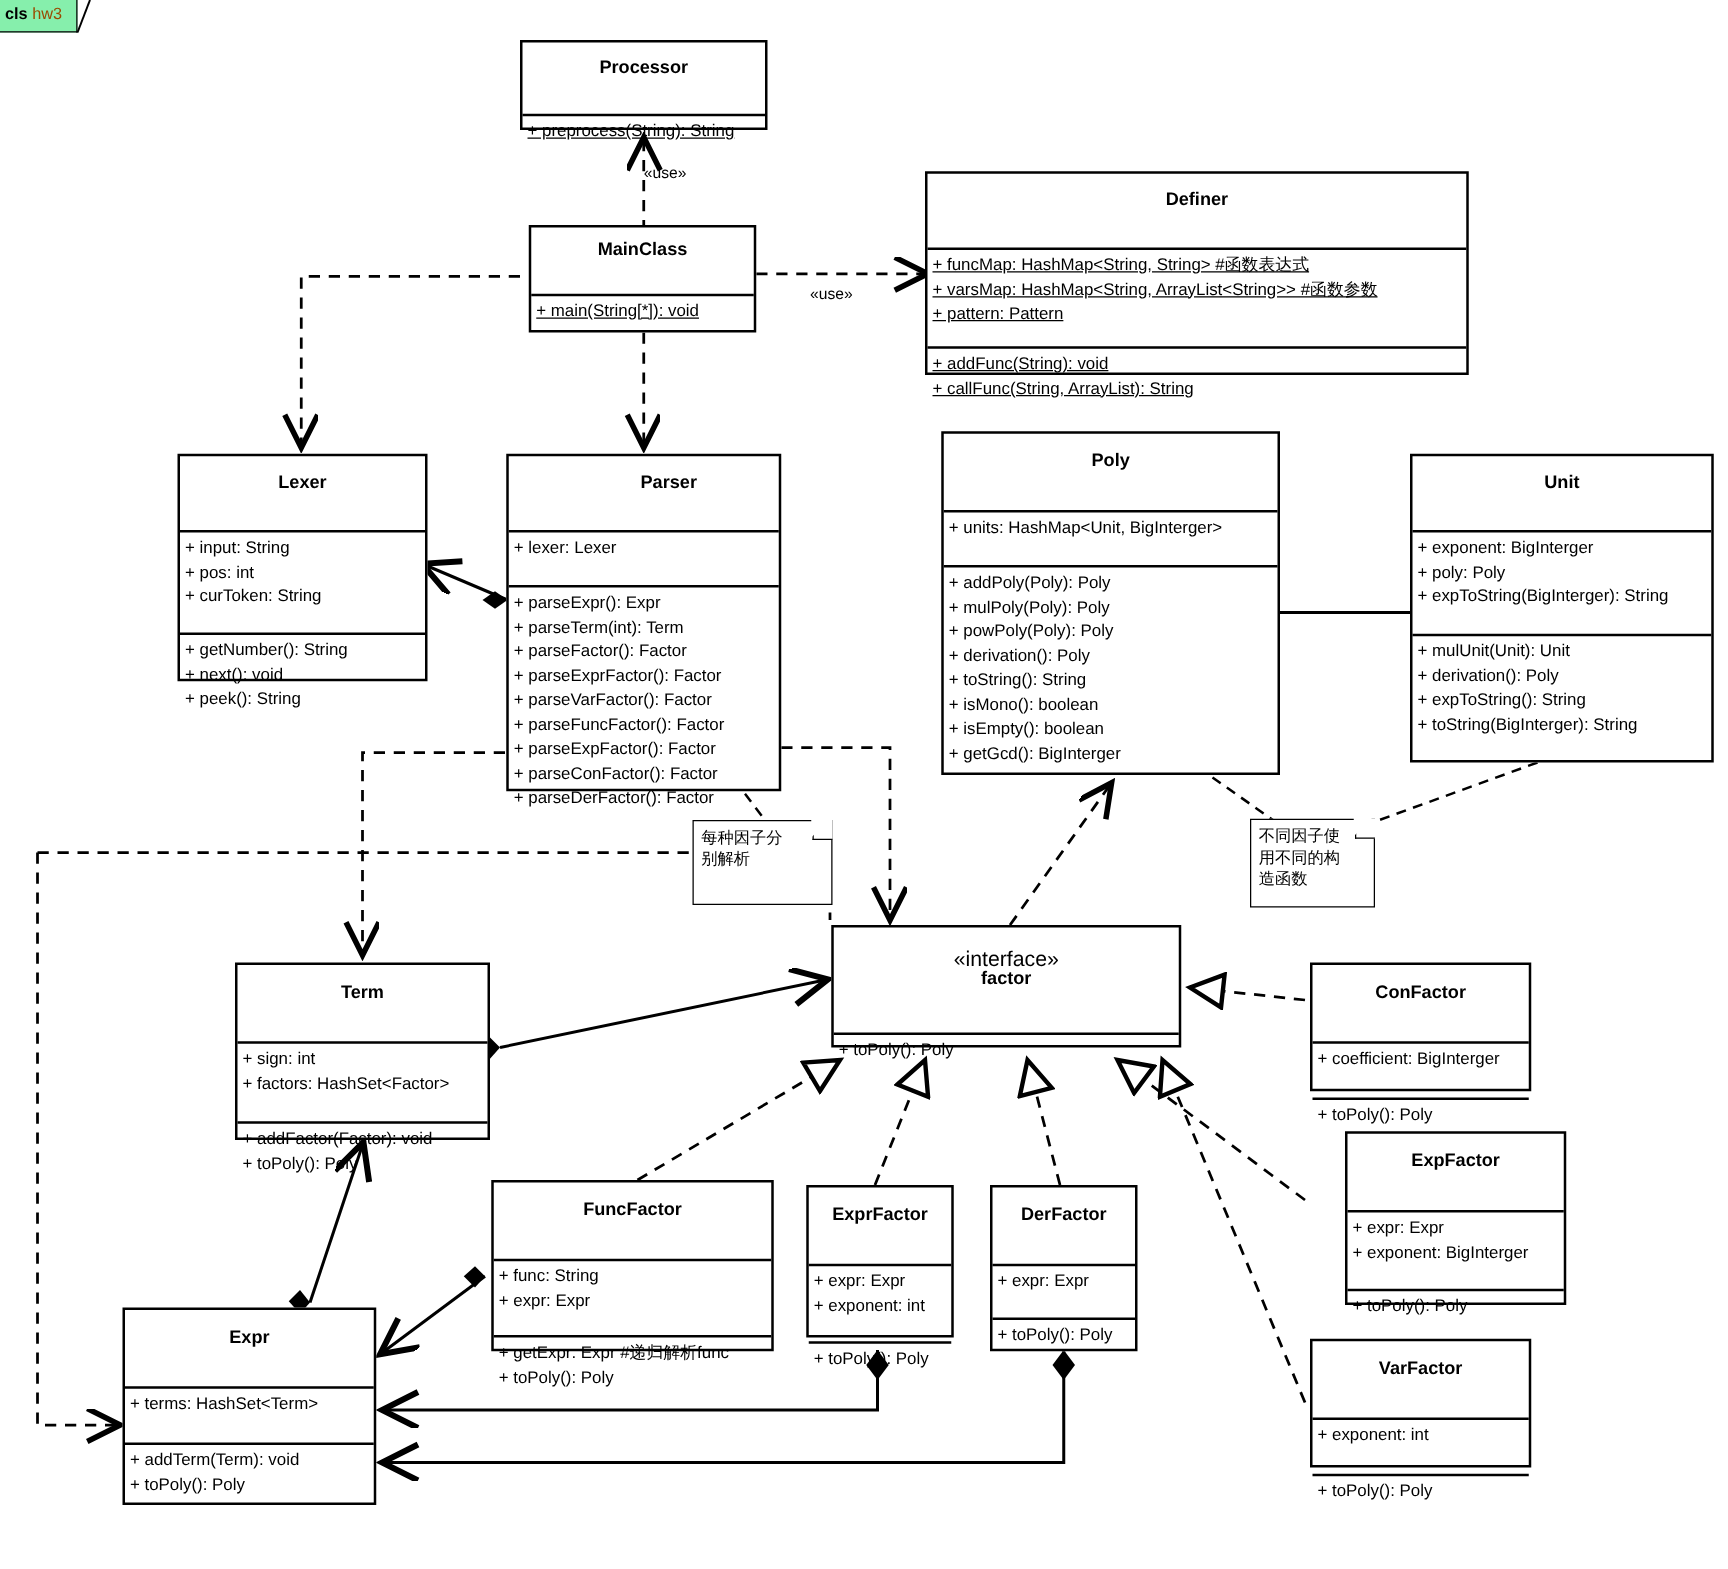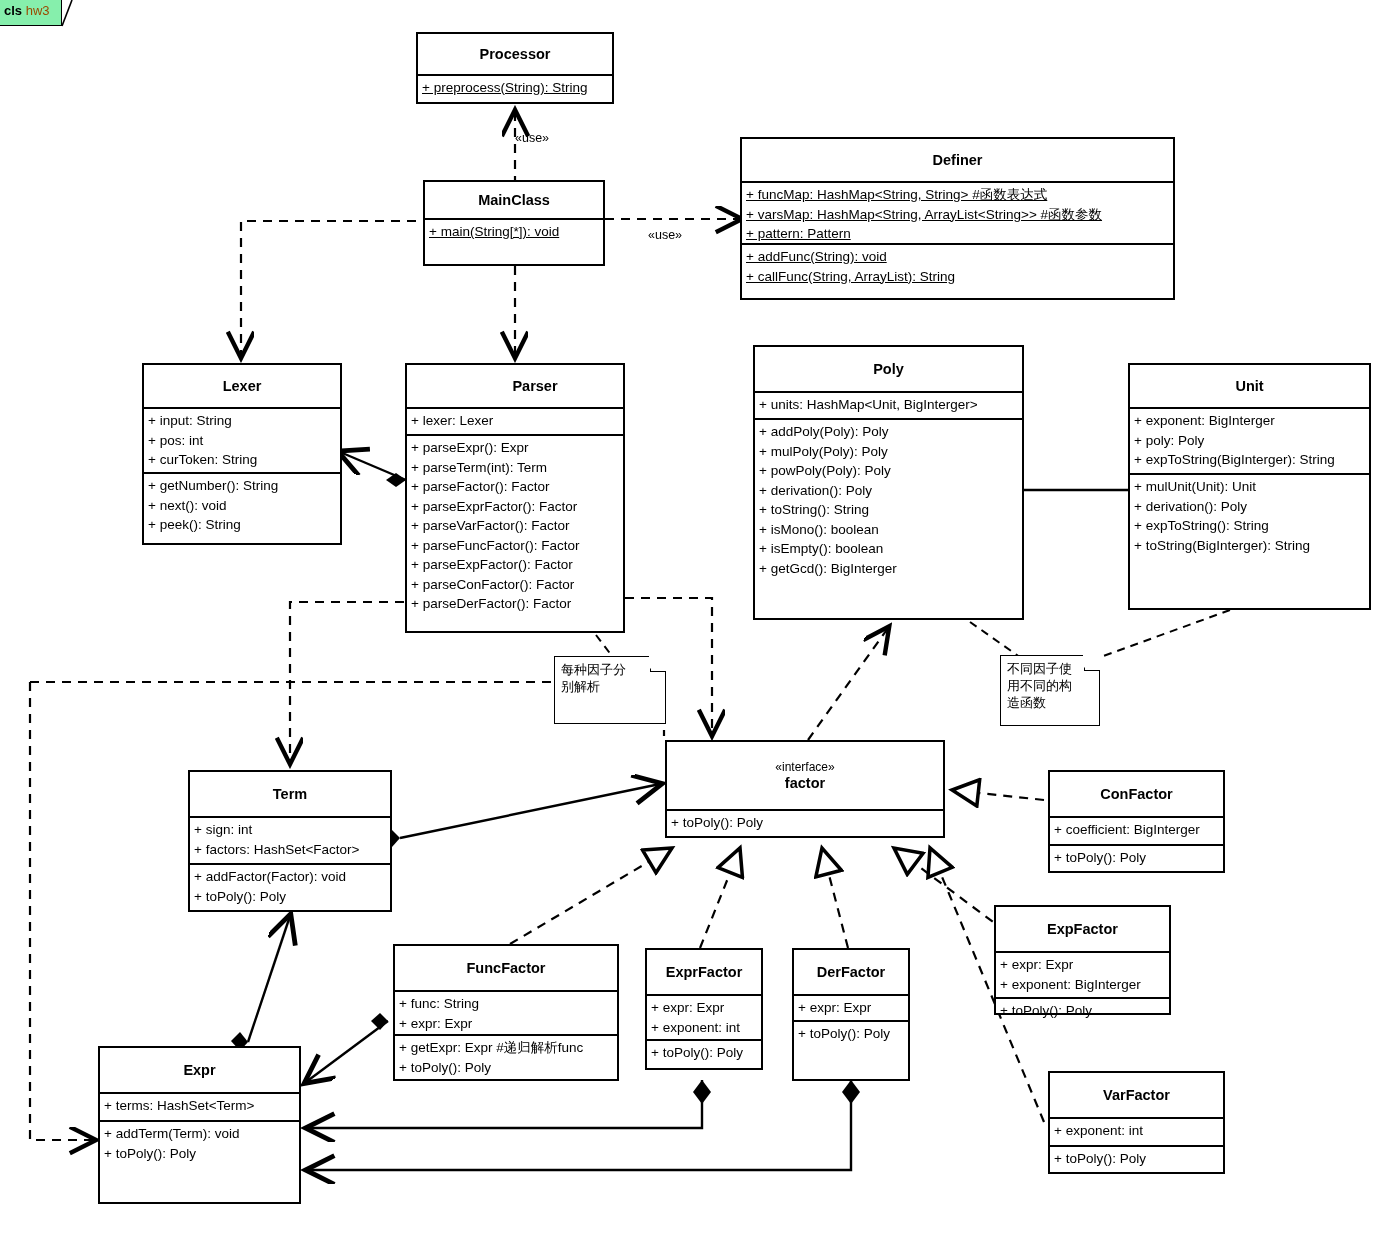"+ preprocess(String): String" .cls .compart { margin-top: none -> 17px }
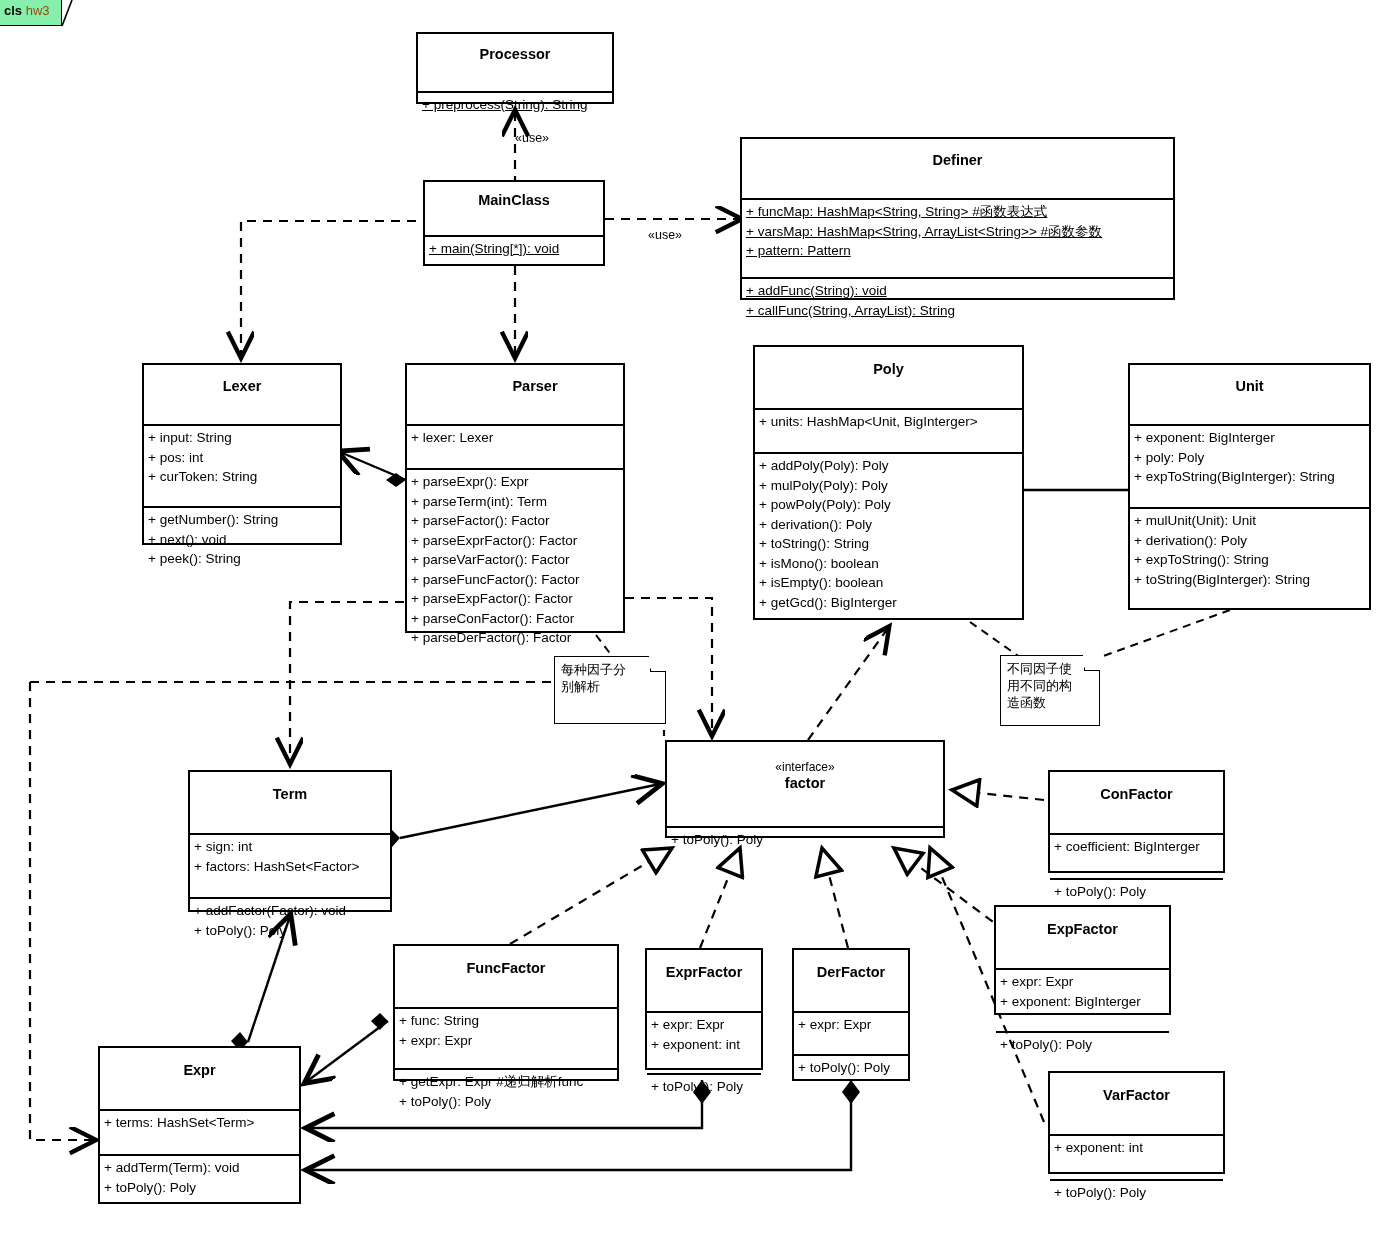"«interface»" .cls .stereo { font-size: 12px -> 17px }
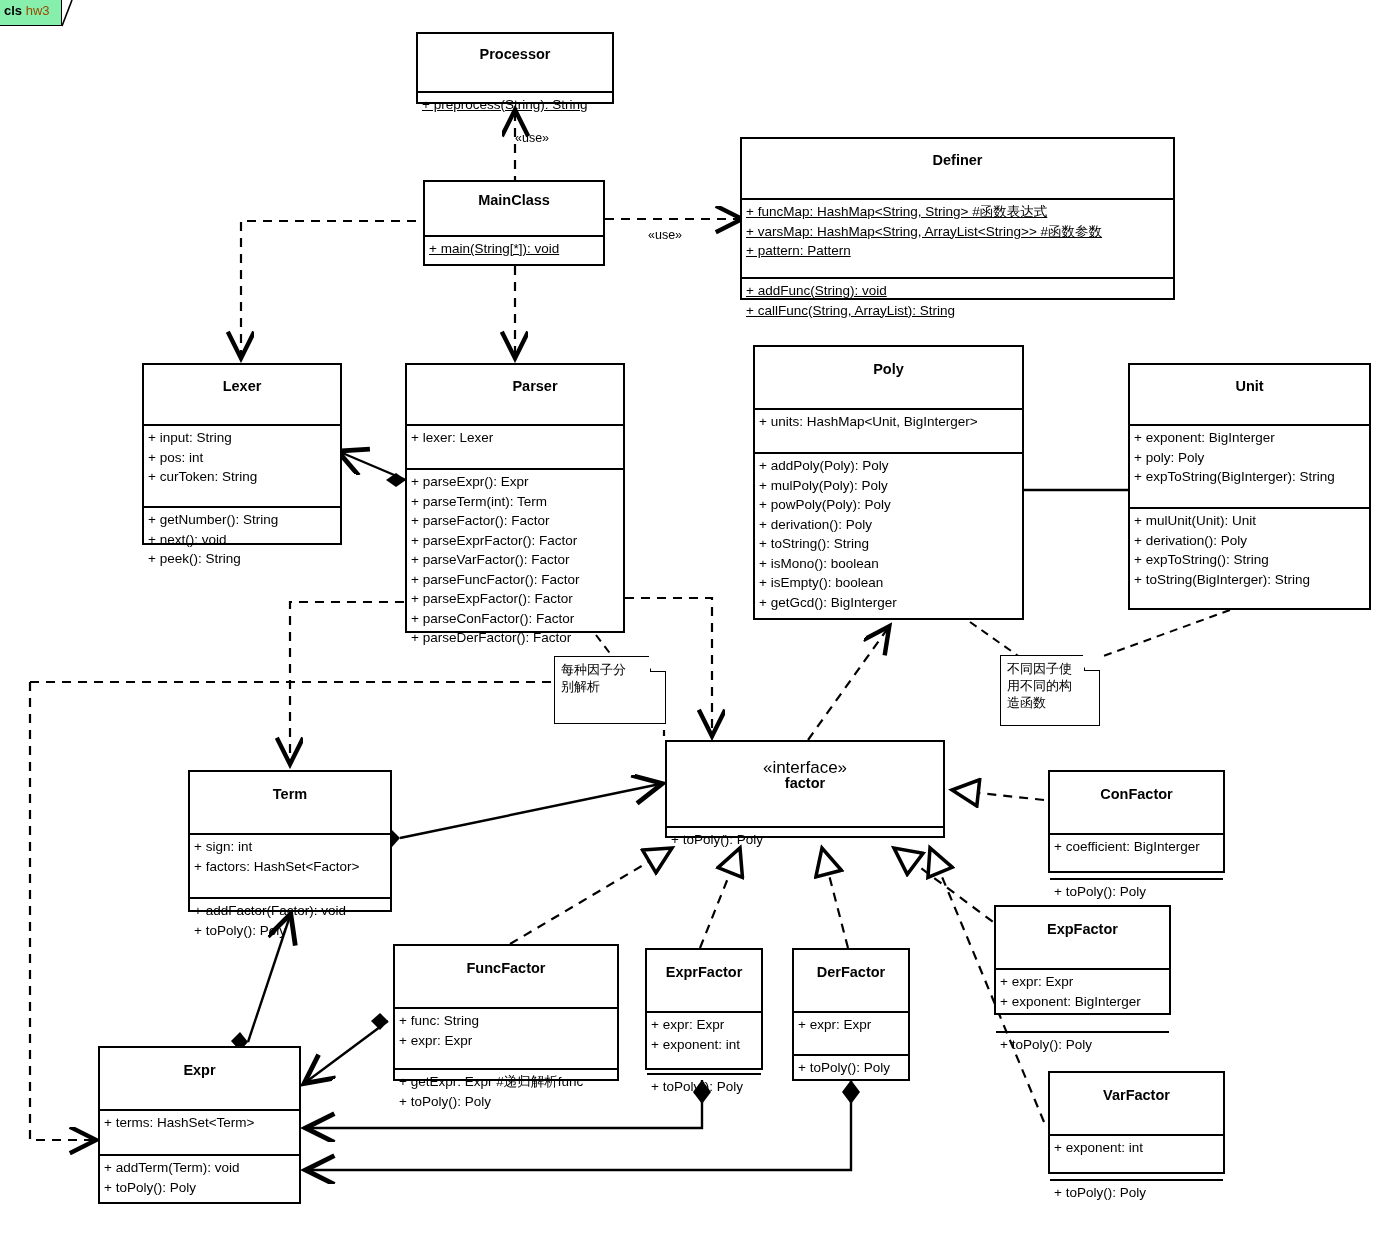"ExpFactor" div.cls { height: 110px -> 139px; left: 994px -> 1076px }
